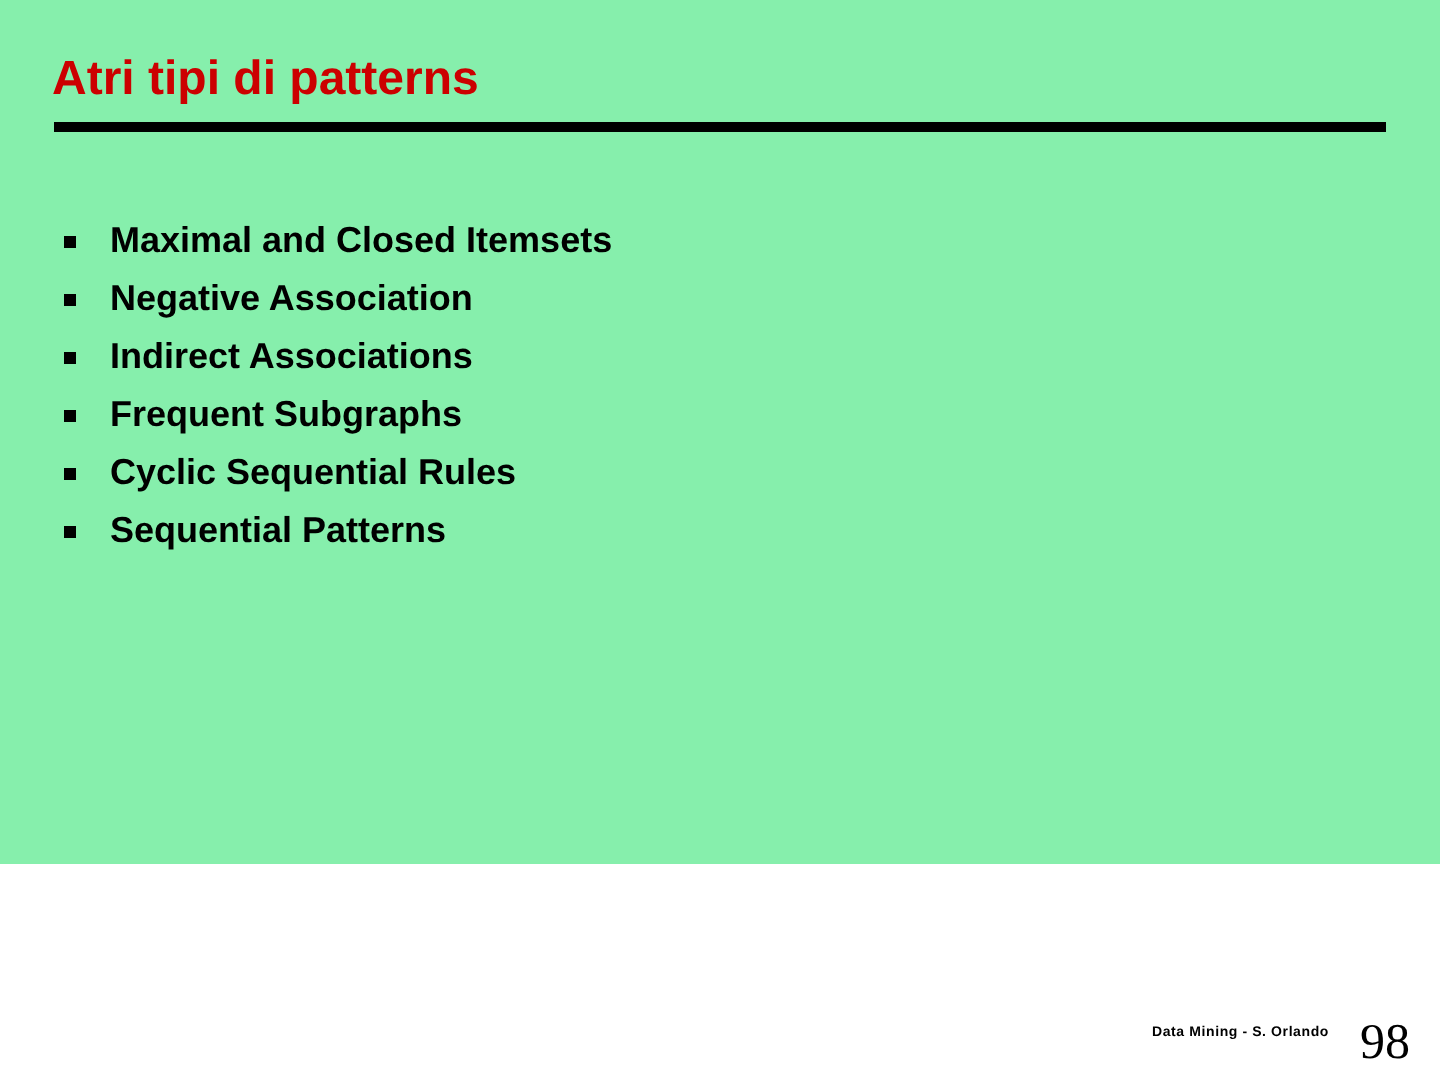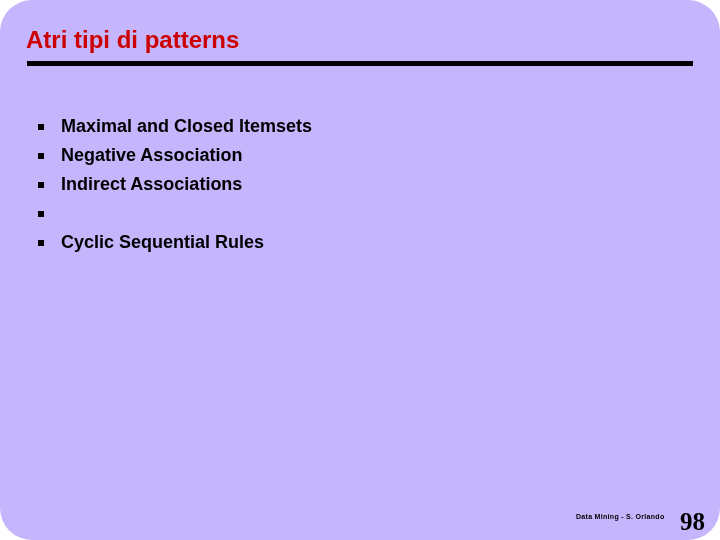"Atri tipi di patterns" .slide { background: #c4b5fd -> #86efac; border-radius: 32px -> none; height: 540px -> 432px }
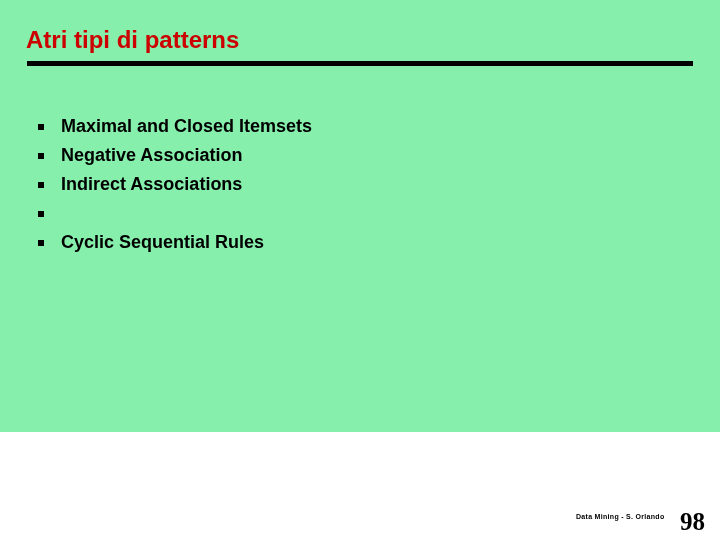"Maximal and Closed Itemsets" .bullet-list { margin: 8px -> 2px }
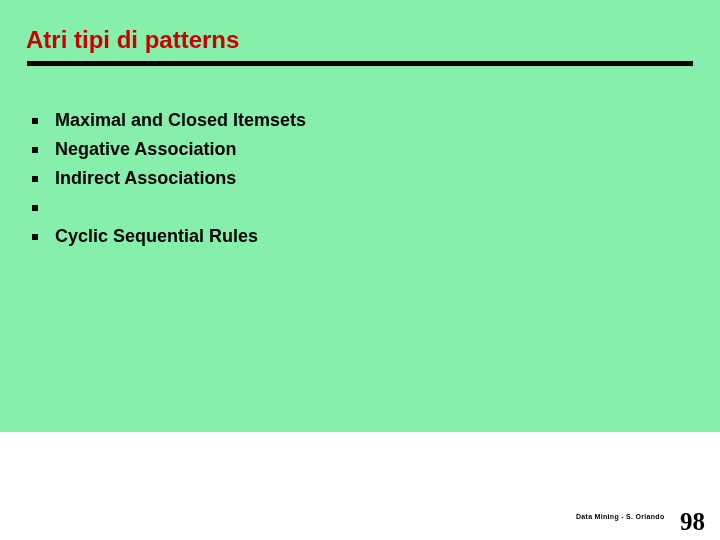"Frequent Subgraphs" span.bullet-label { html: none -> <span>Frequent Subgraphs</span> }
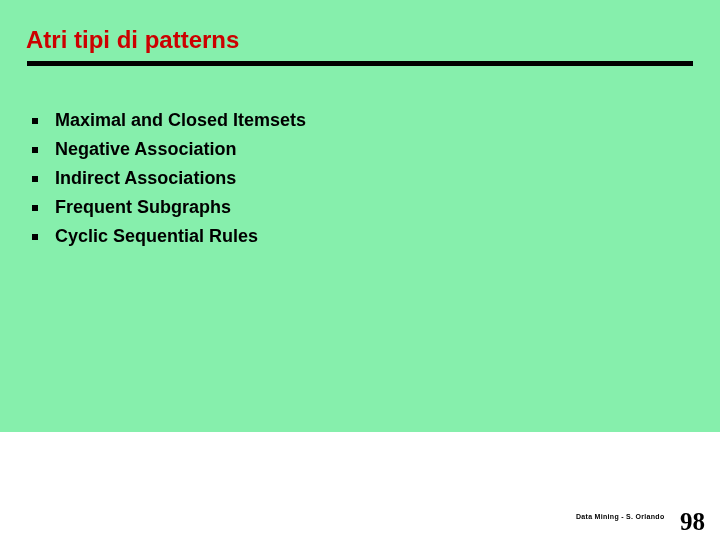"Sequential Patterns" li.bullet-item { html: none -> <li> <span></span> <span>Sequential Patterns</span> </li> }
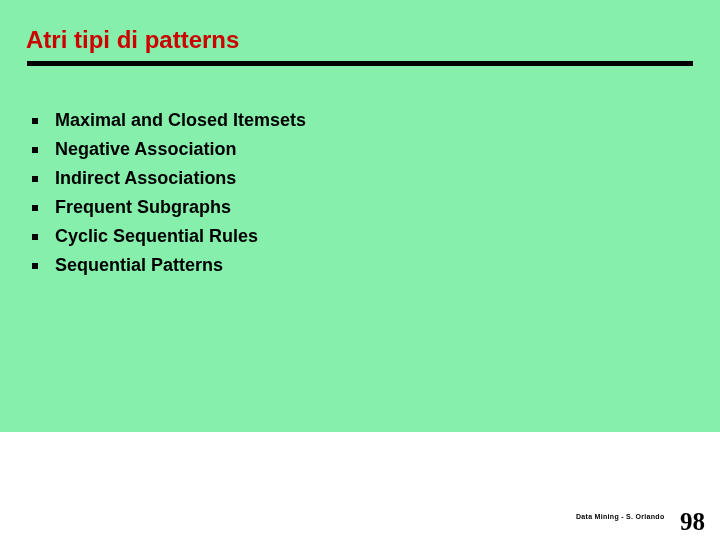"98" .page-number { font-weight: bold -> none }
